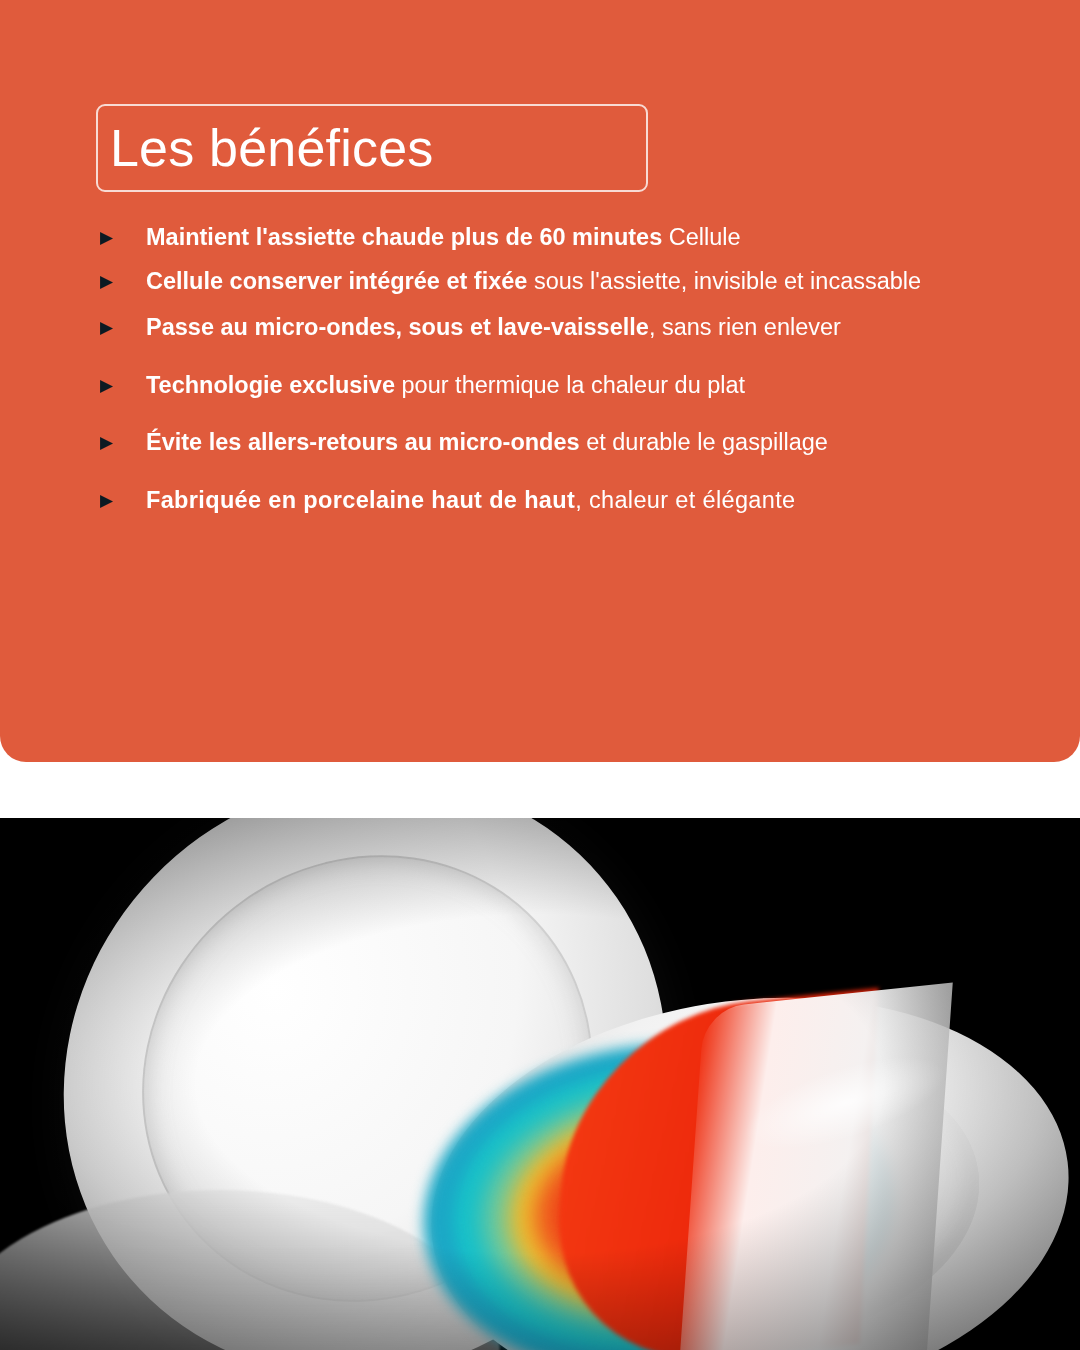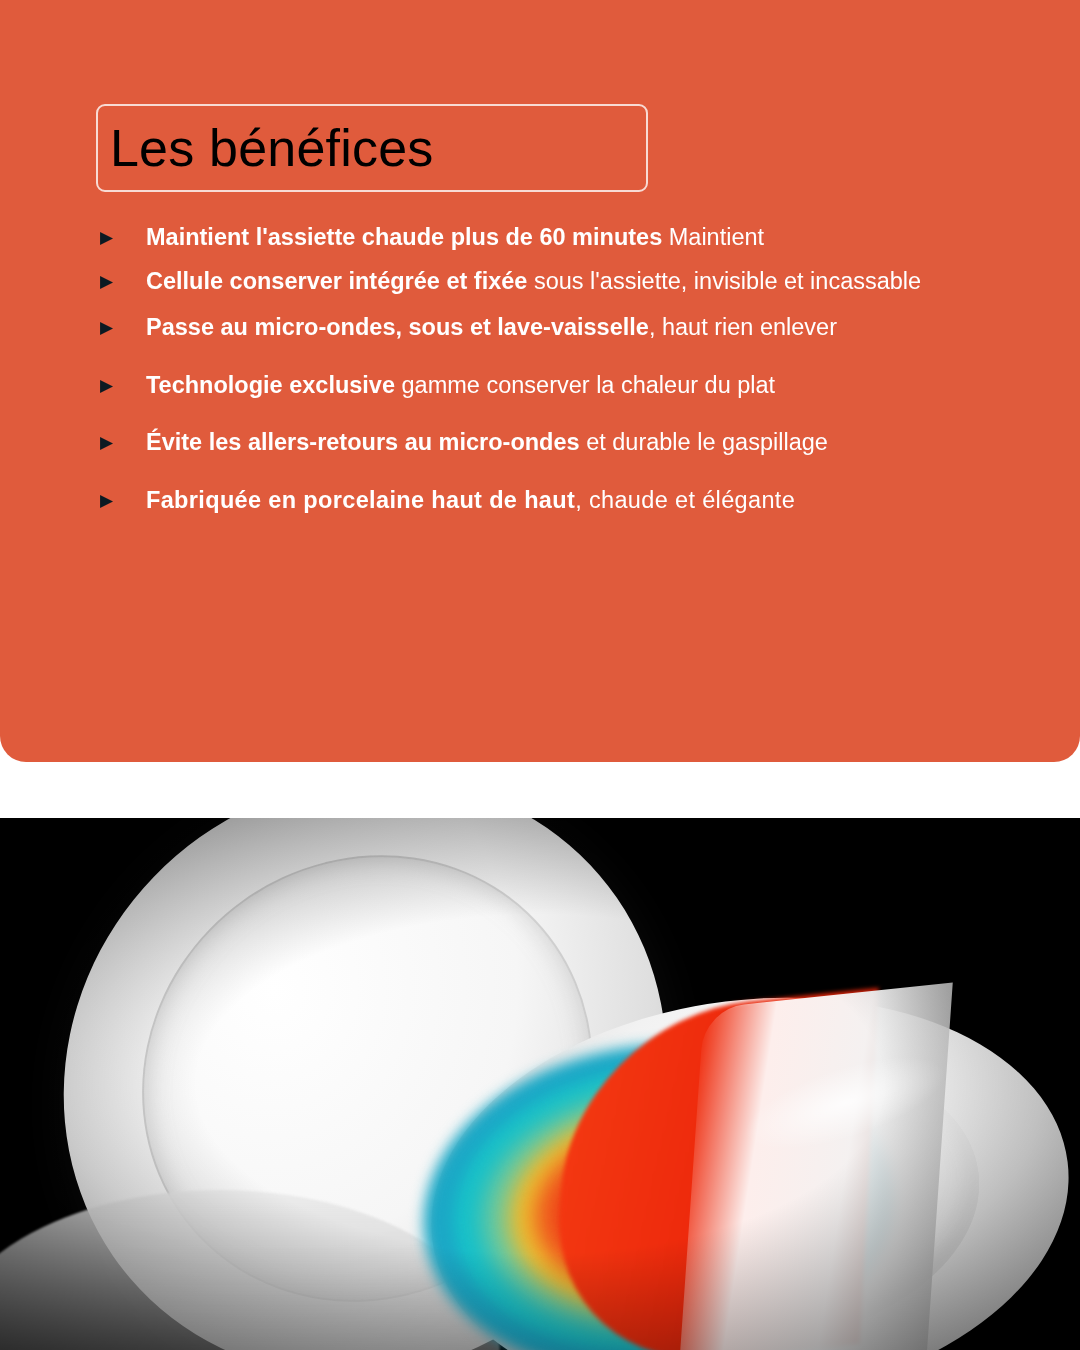"Les bénéfices" .title-text { color: #000000 -> #ffffff }
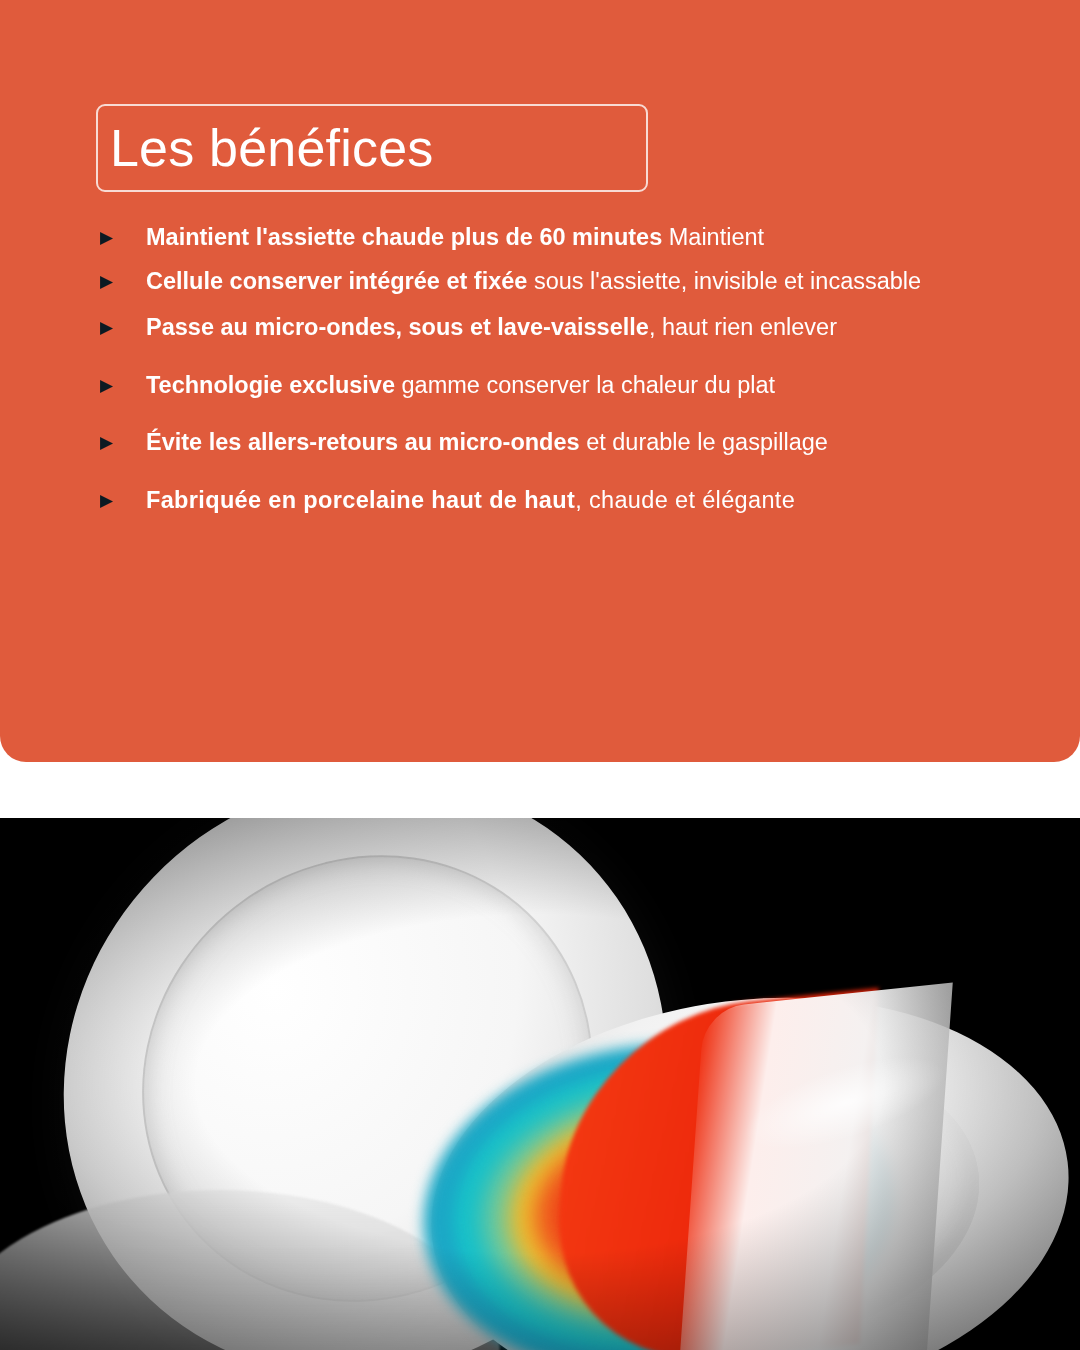"Maintient" span { text: Maintient -> Cellule }
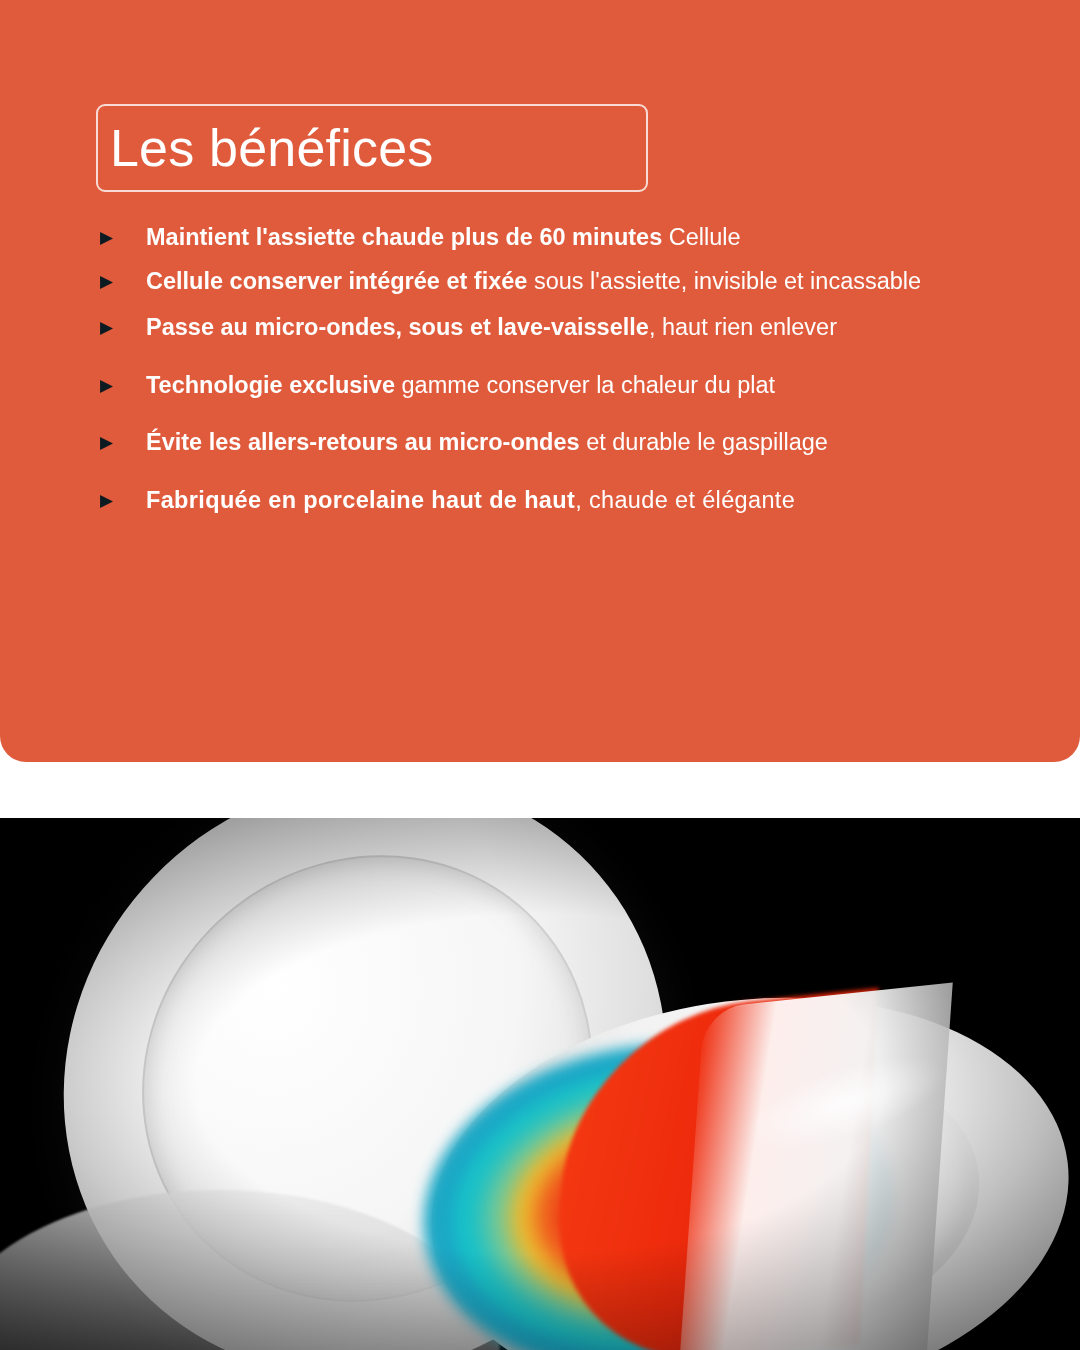", haut rien enlever" span { text: haut -> sans }
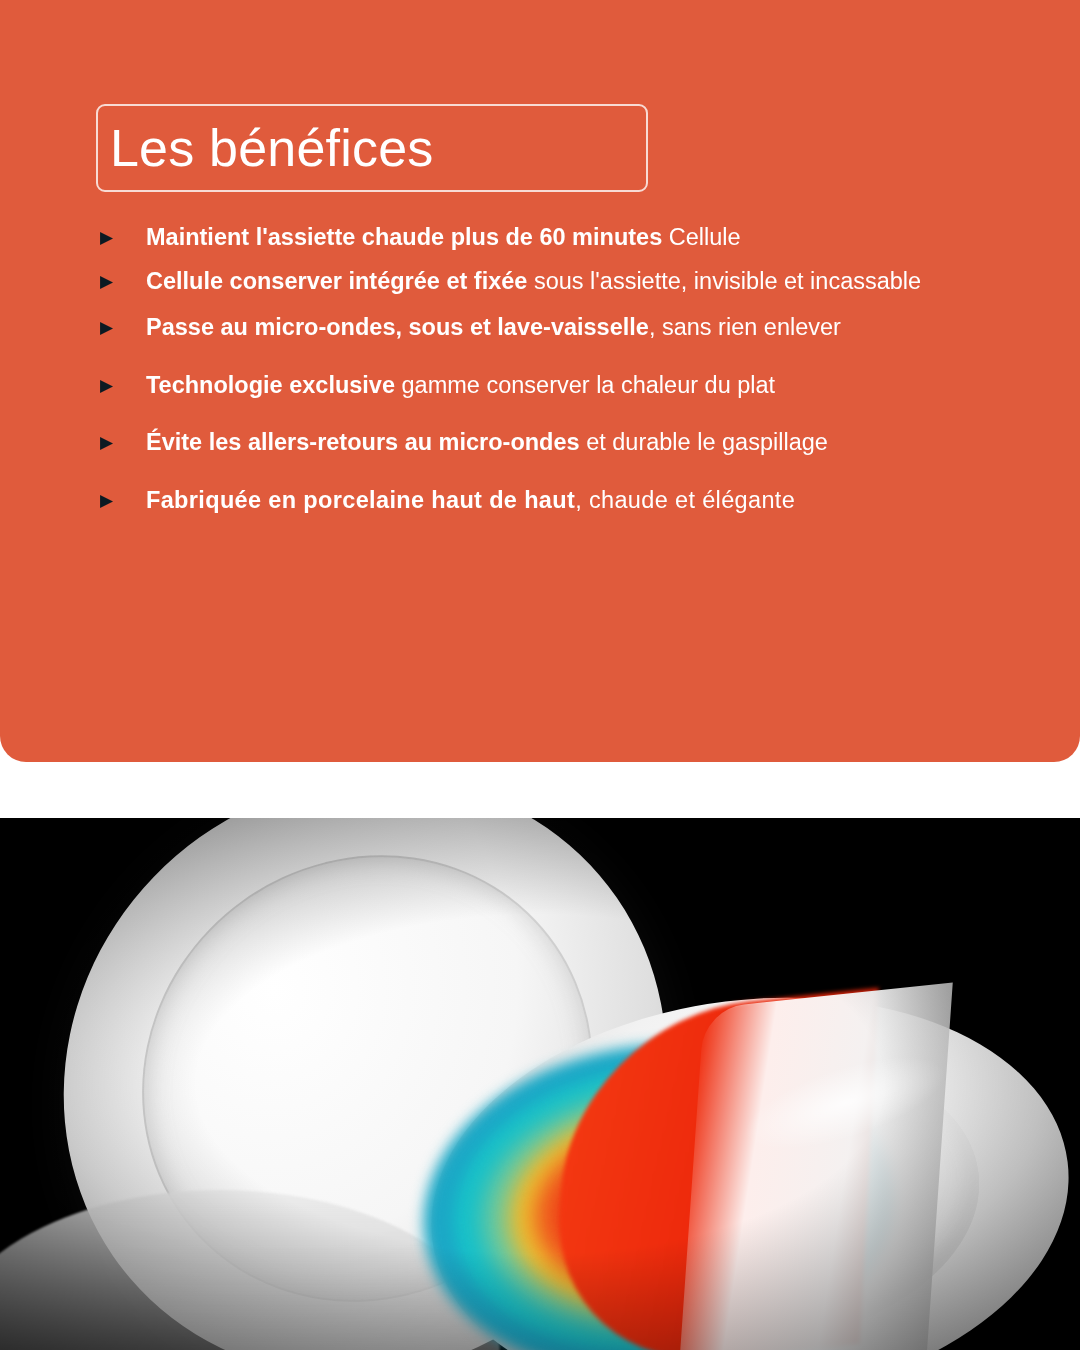"gamme conserver la chaleur du" span { text: gamme conserver -> pour thermique }
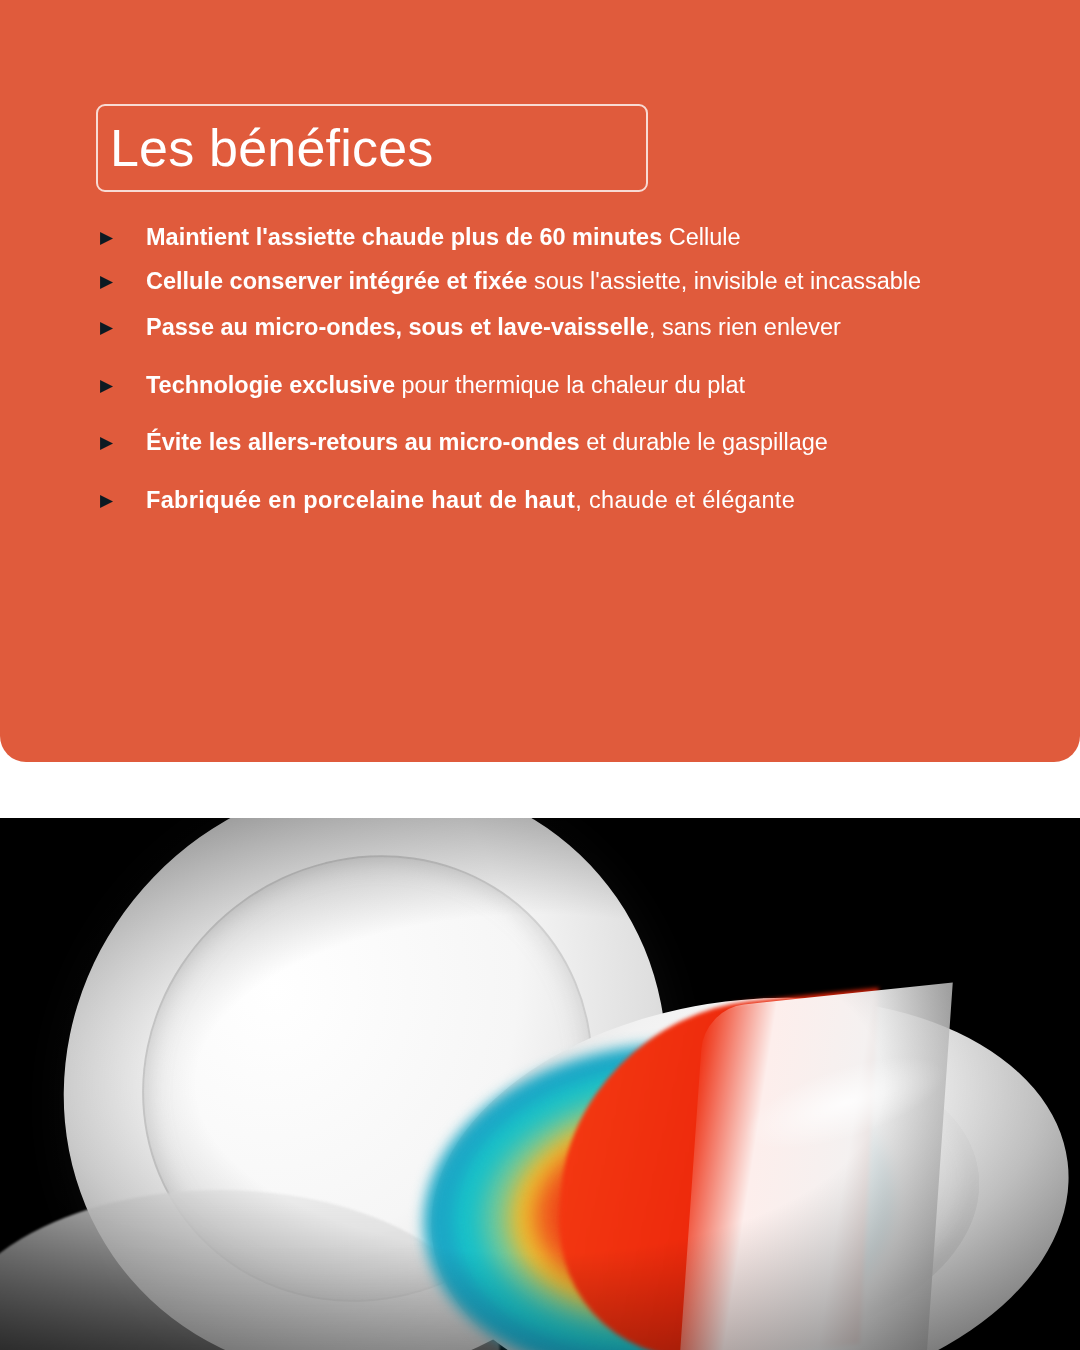", chaude et élégante" span { text: chaude -> chaleur }
